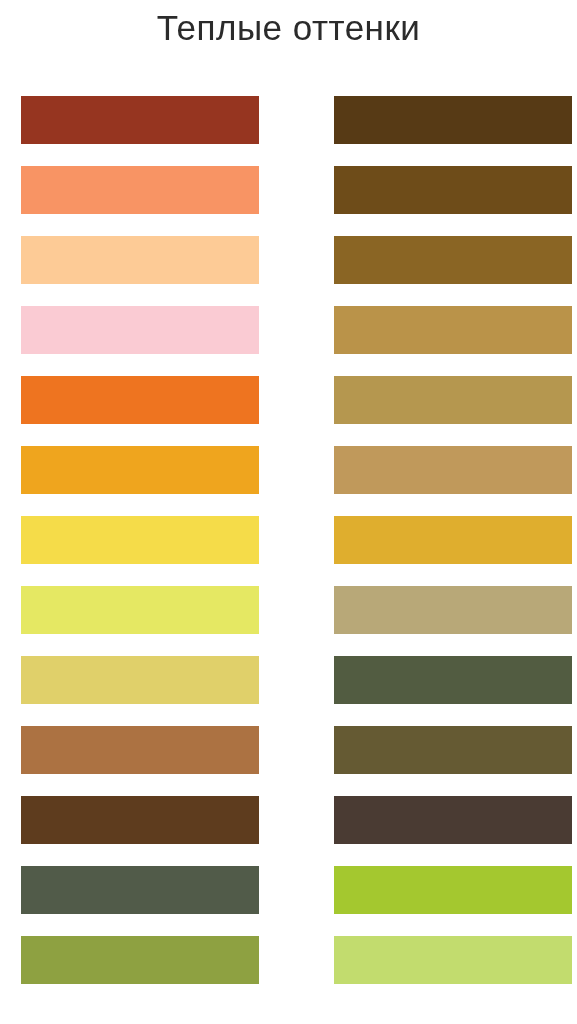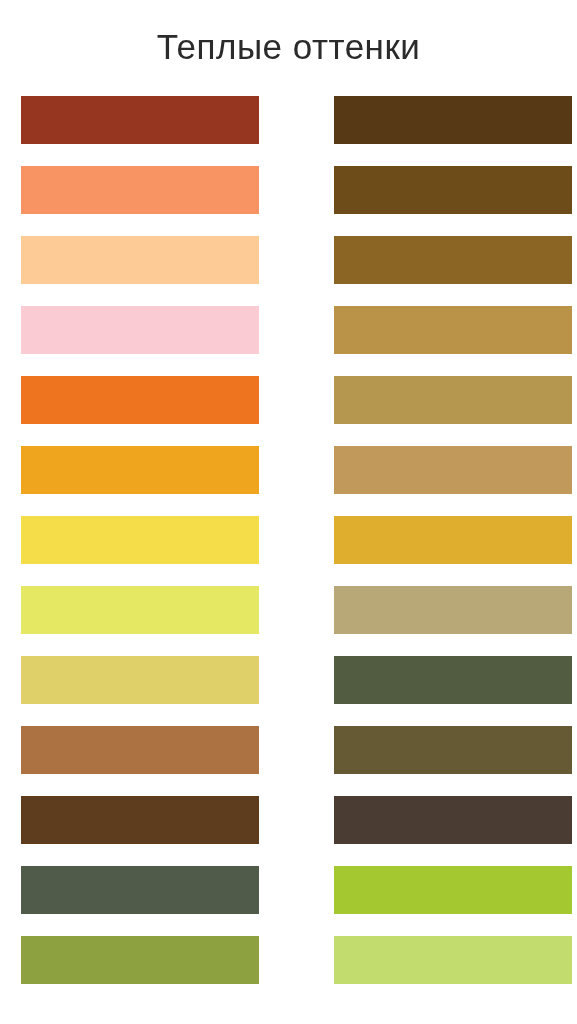"Теплые оттенки" .page-title { top: 24px -> 5px }
